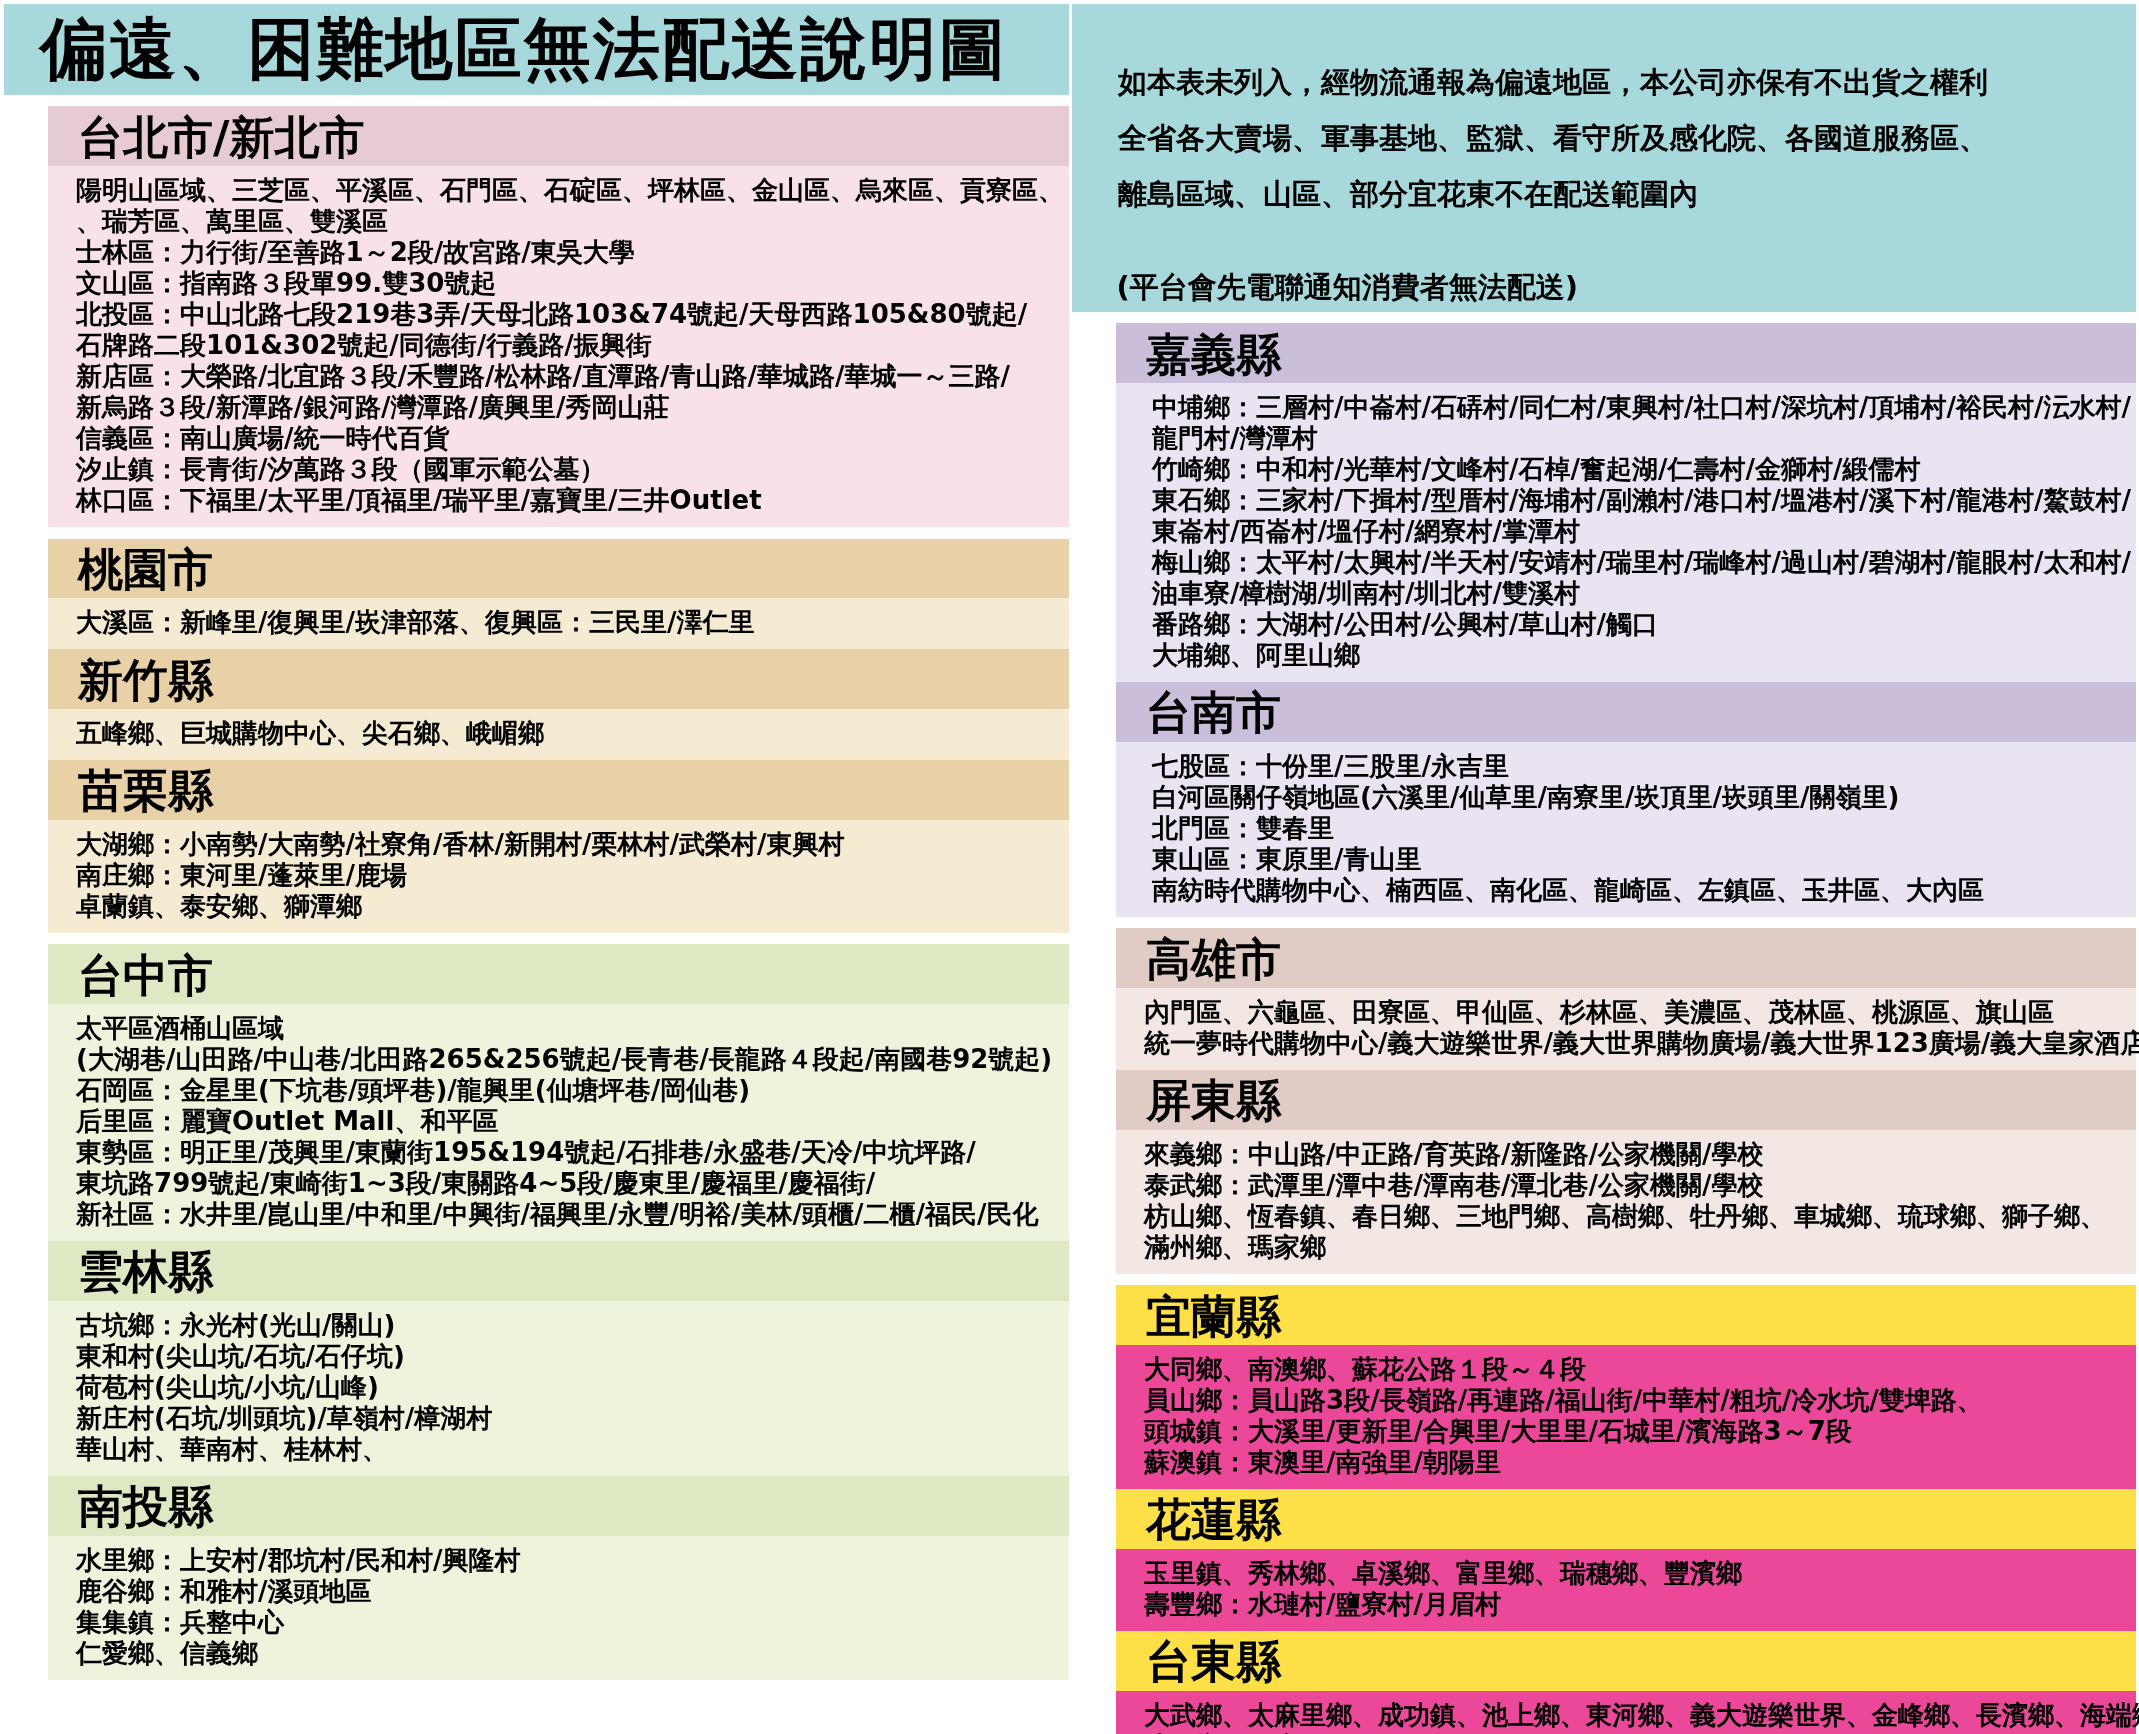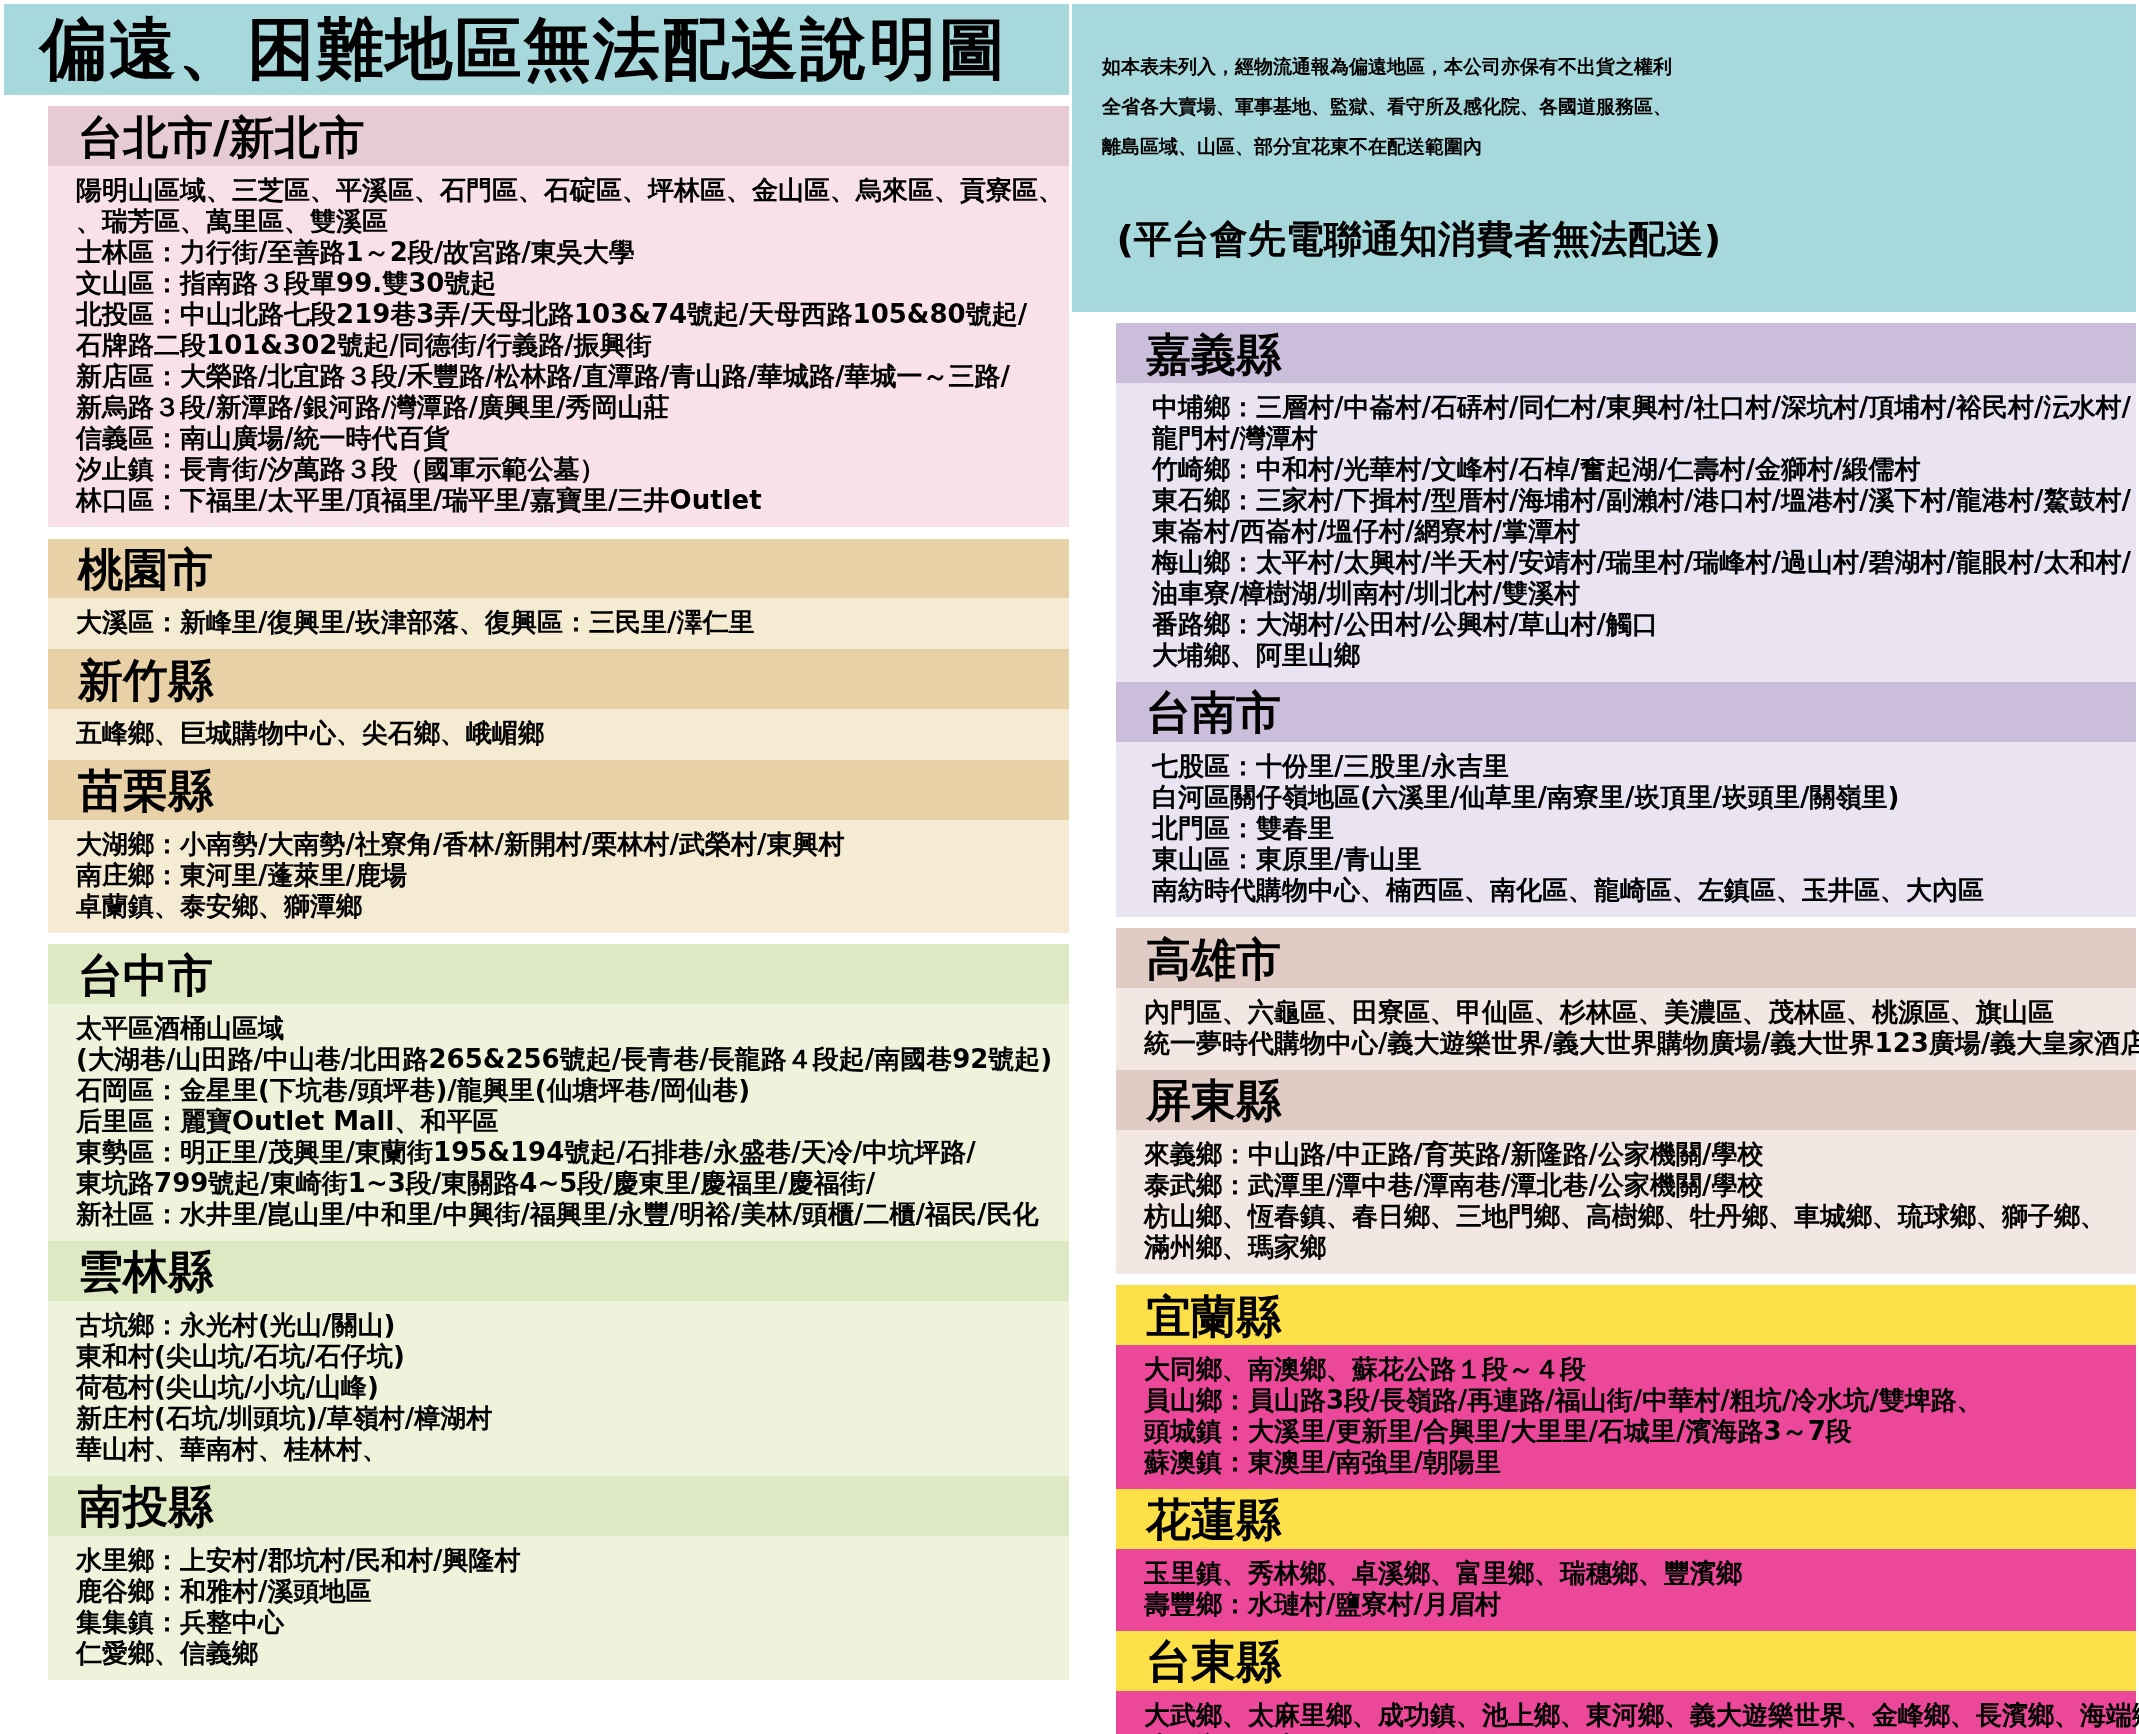"如本表未列入，經物流通報為偏遠地區，本公司亦保有不出貨之權利" .note-line { font-size: 19px -> 29px; margin: 0 -> 16px }
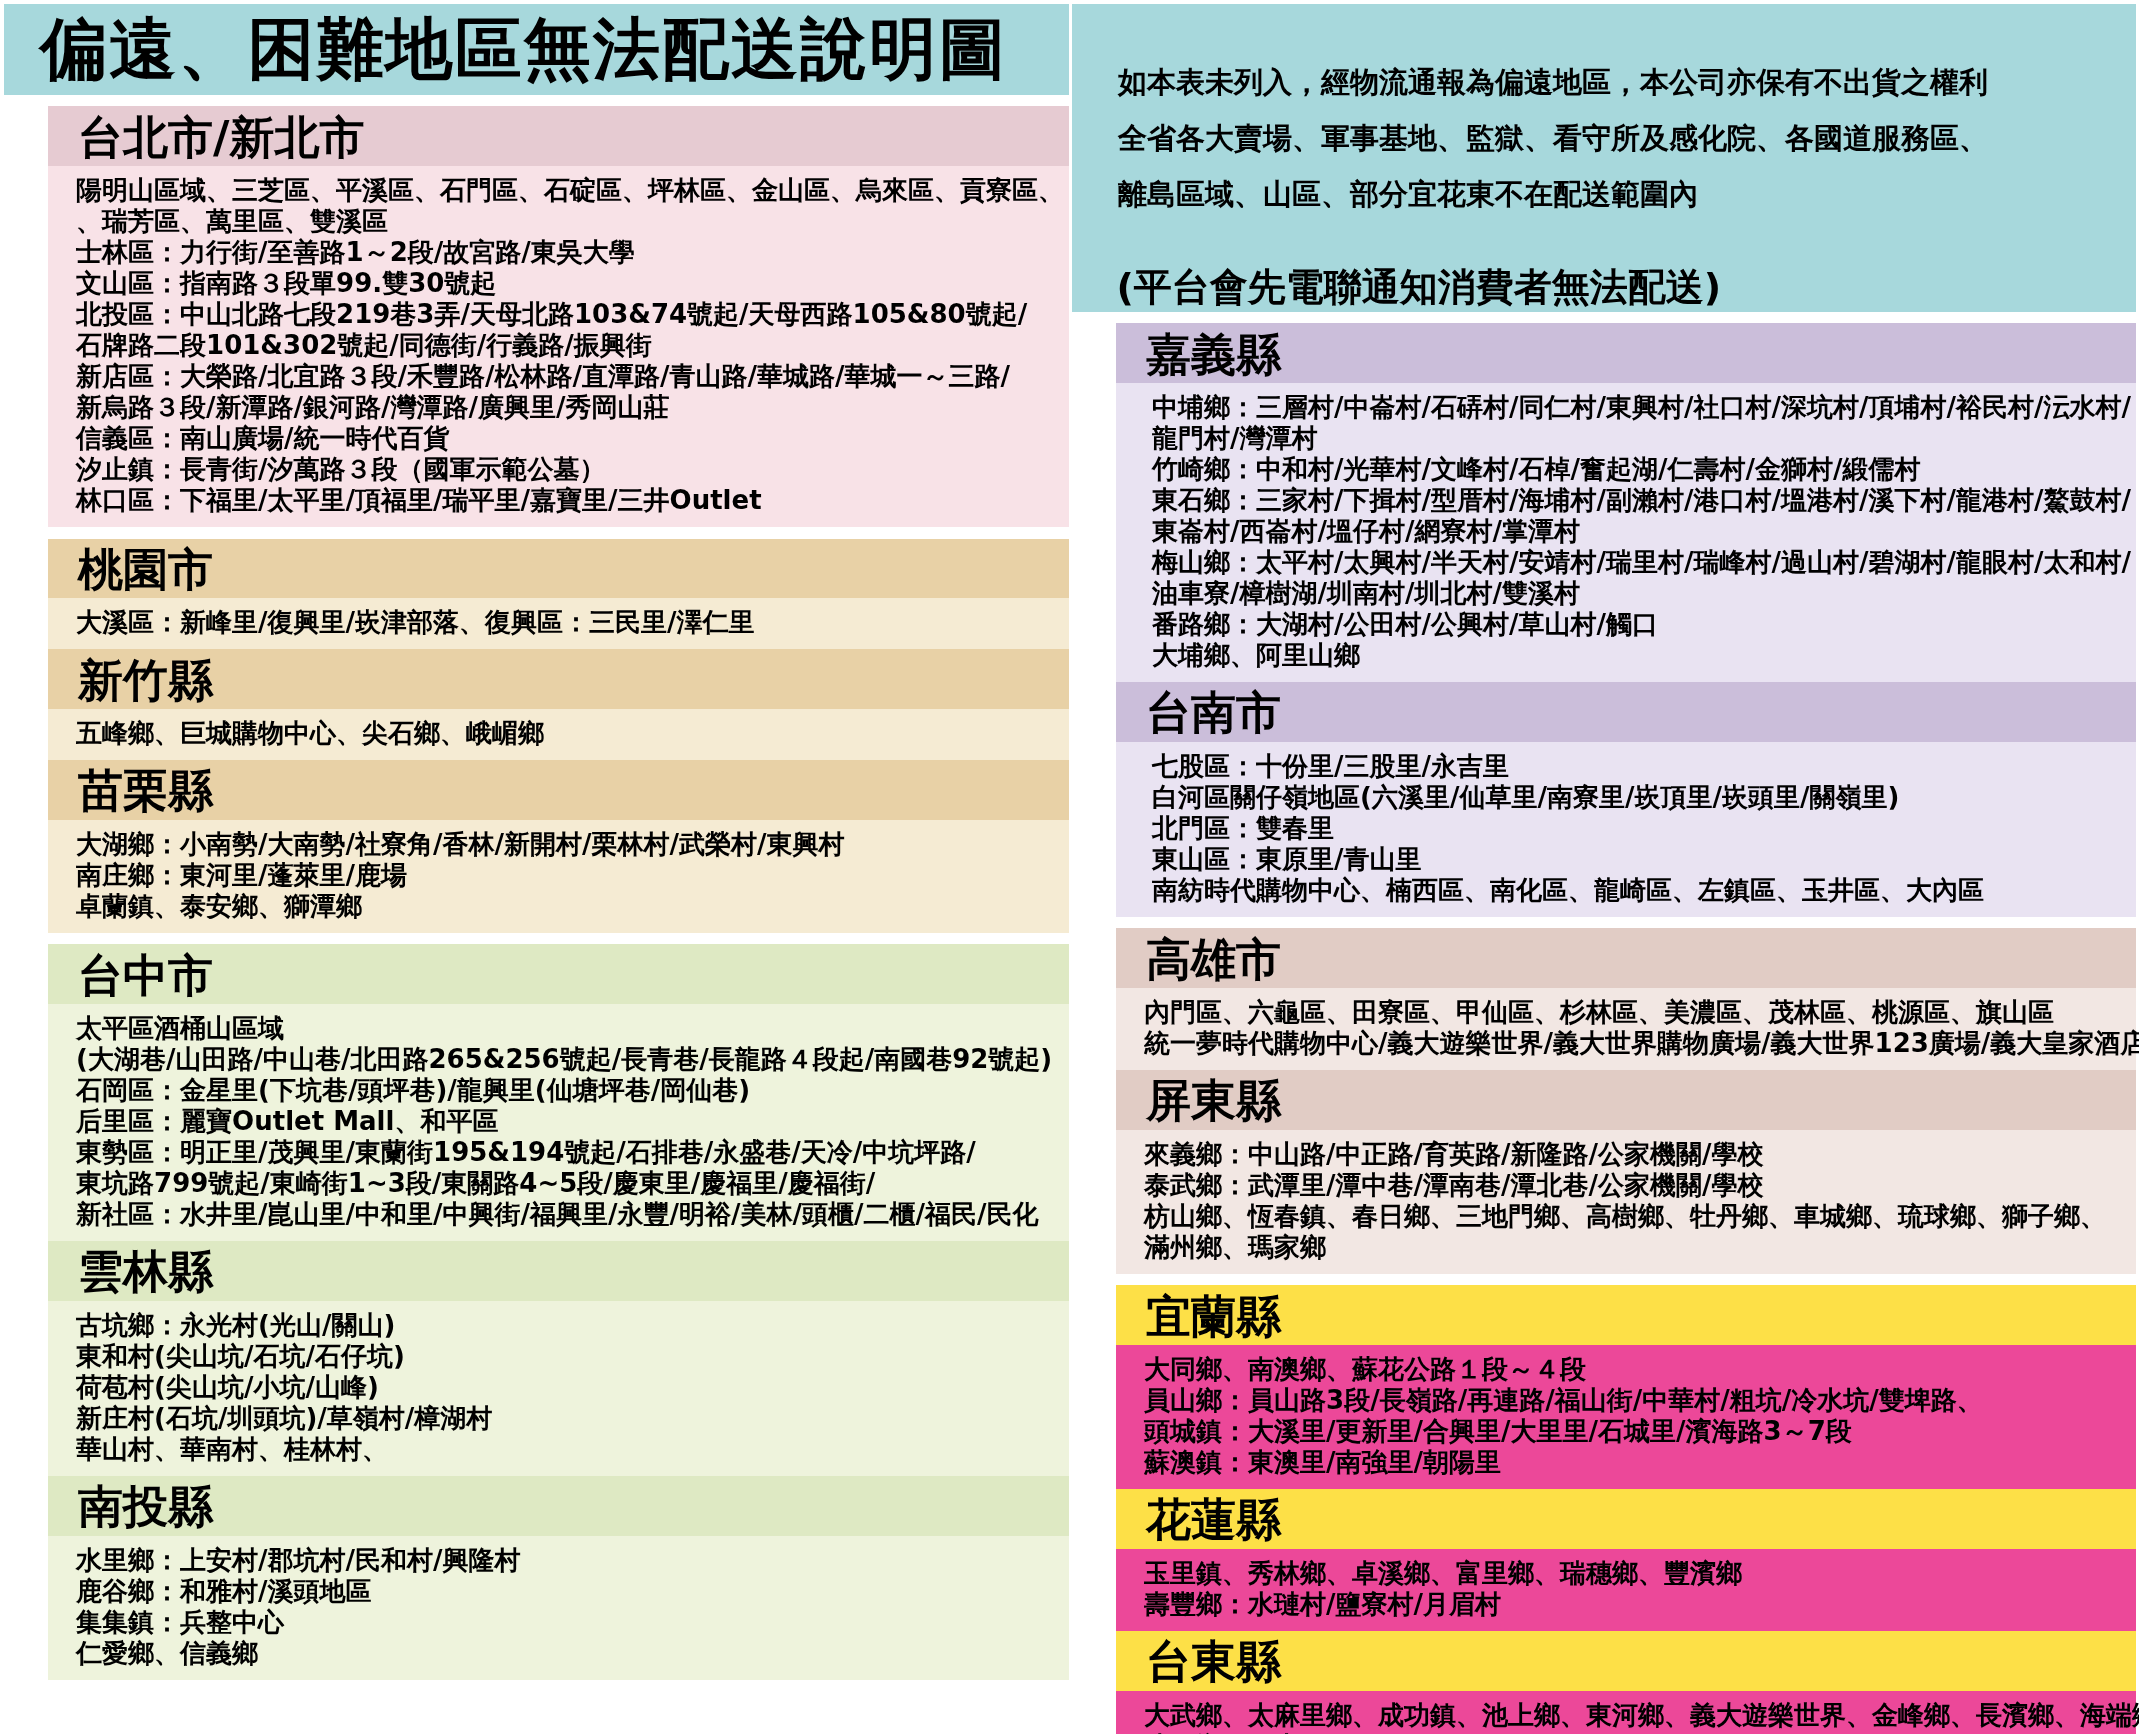"(平台會先電聯通知消費者無法配送)" .note-sub { font-size: 38px -> 29px }
